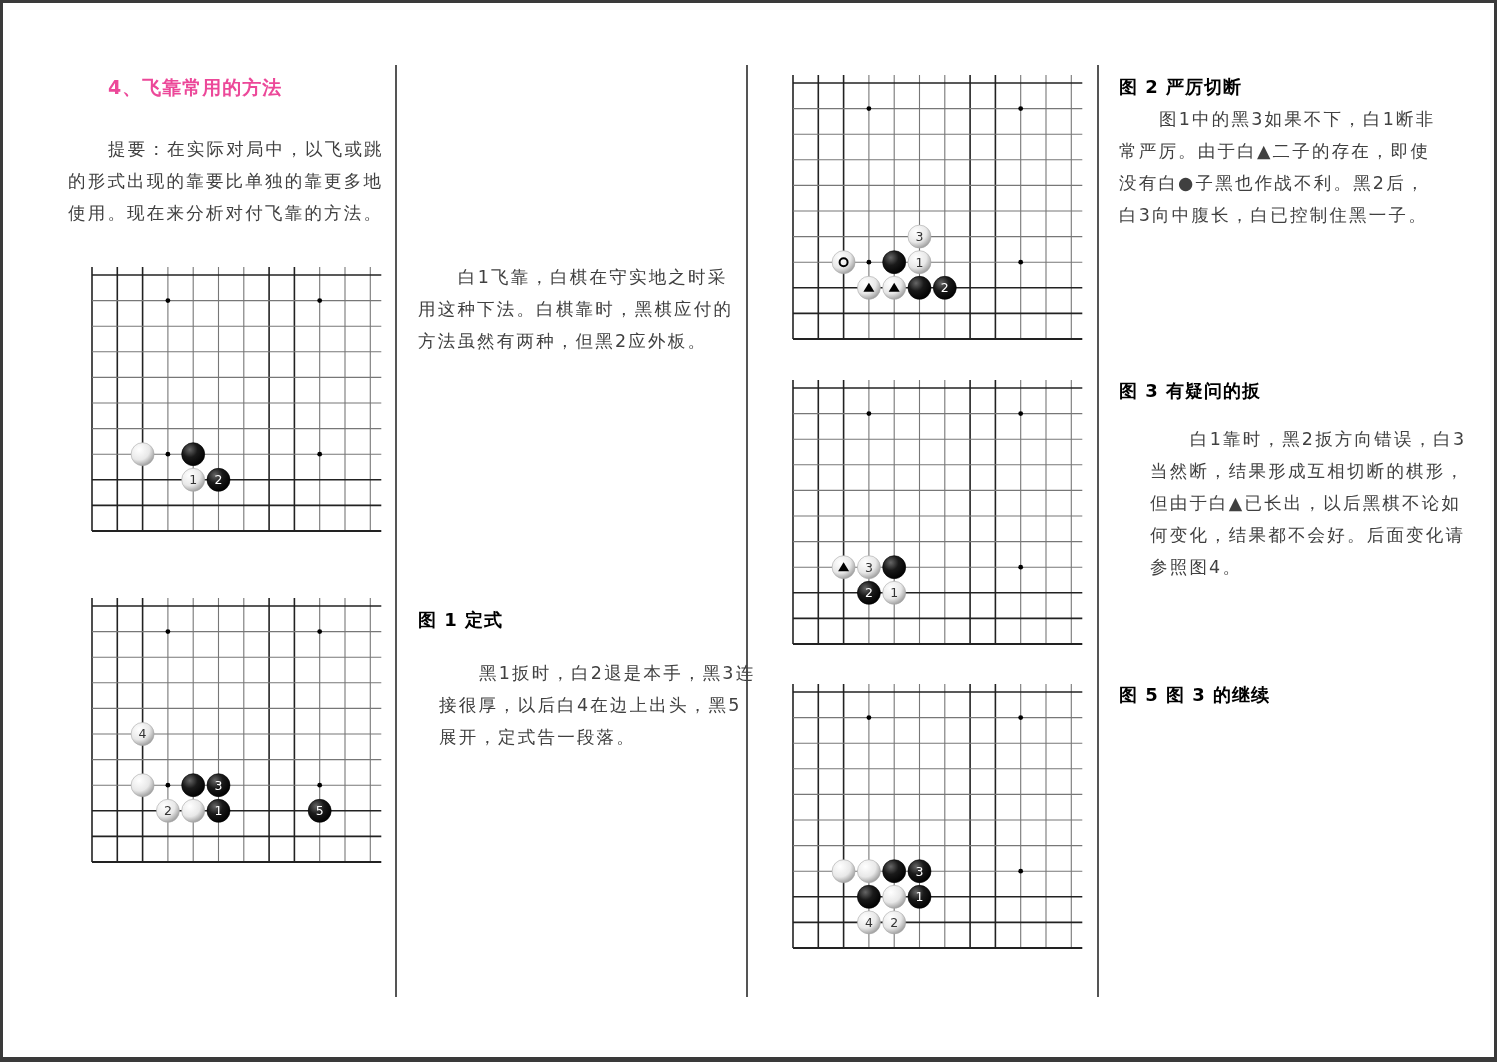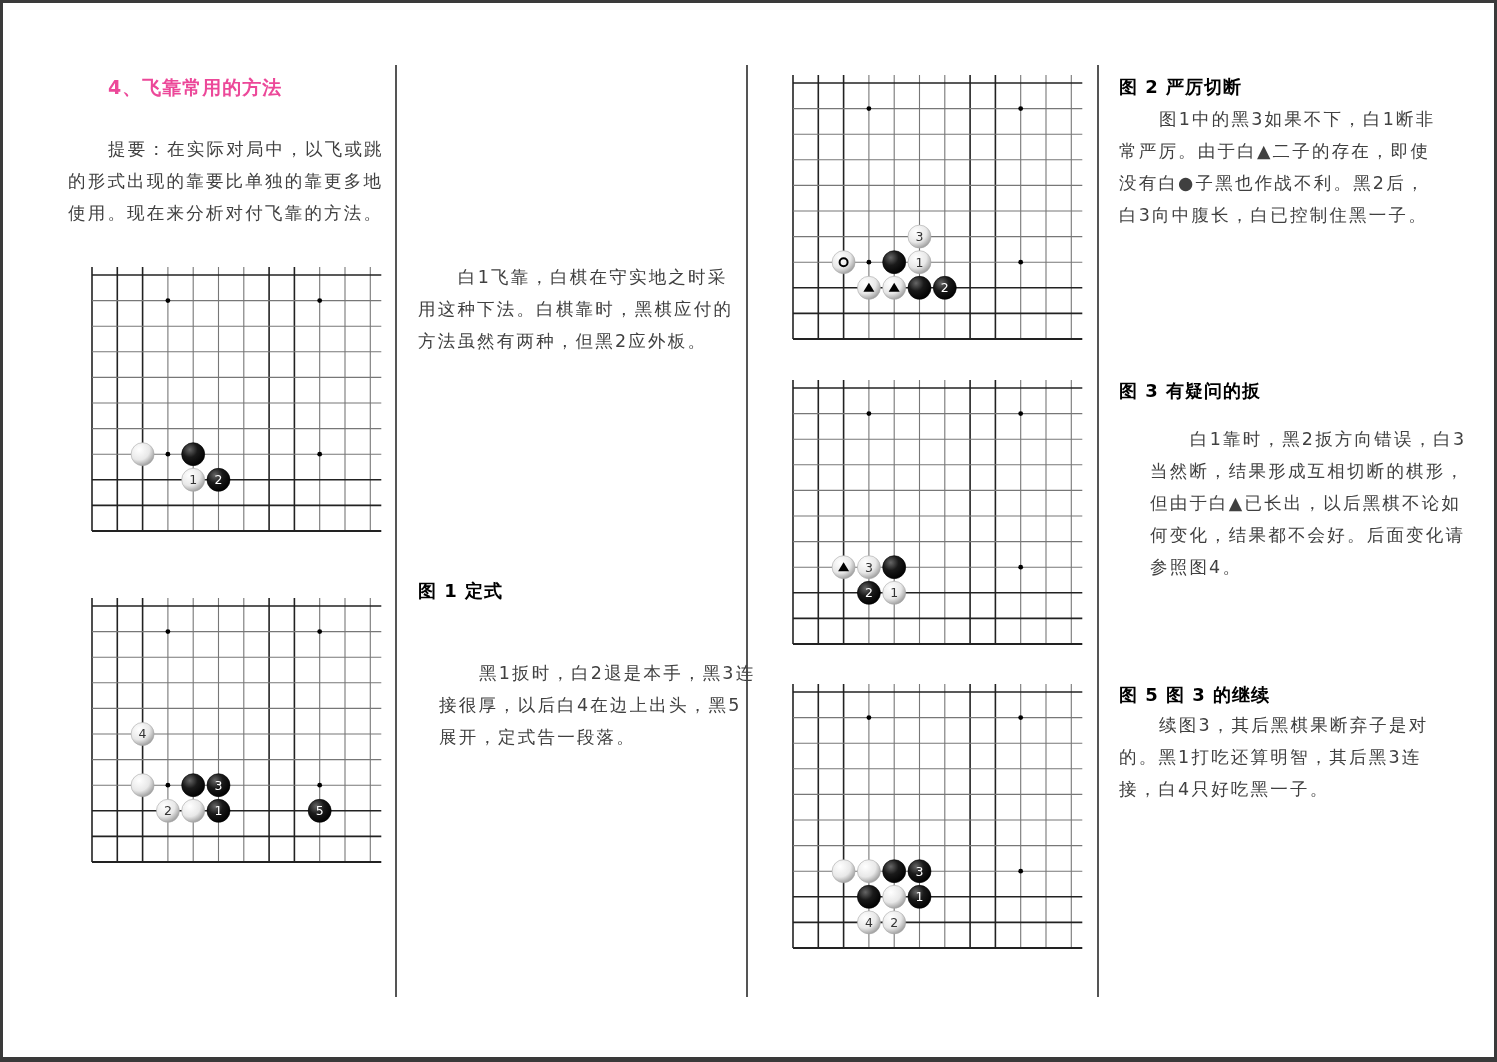"图 1 定式" div.heading { top: 576px -> 605px }
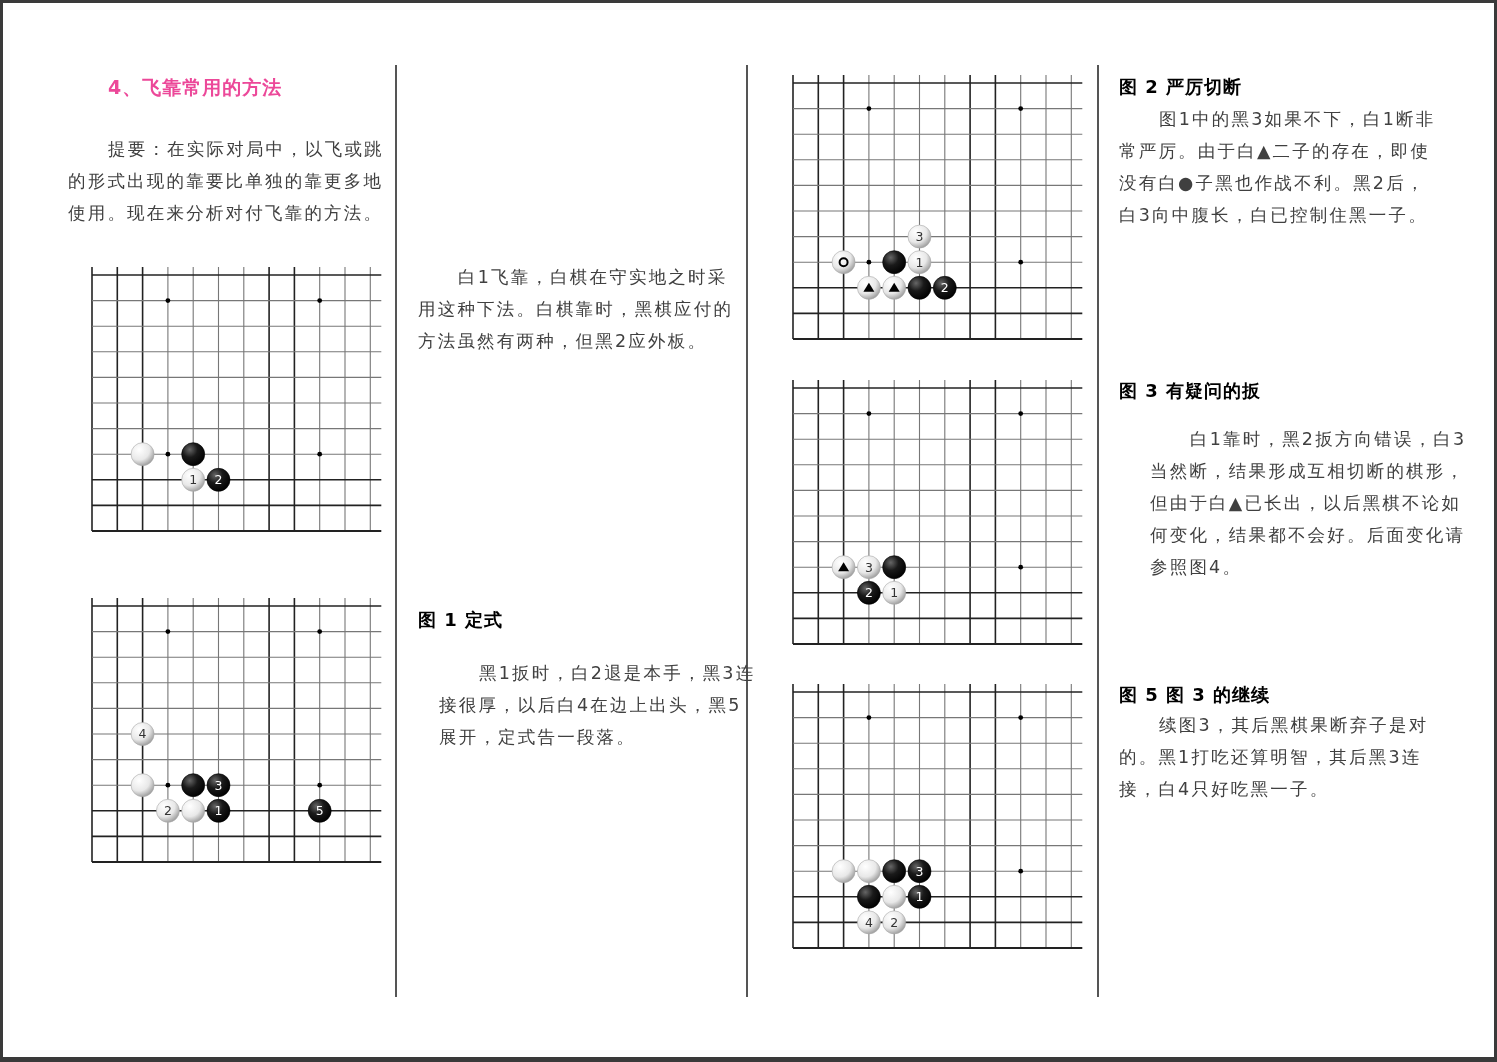"续图3，其后黑棋果断弃子是对的。黑1打吃还算明智，其后黑3连接，白4只好吃黑一子" div.para { html: <div> <span></span><span>续图3，其后黑棋果断弃子是对的。黑1打吃还算明智，其后黑3连接，白4只好吃黑一子。</span> </div> -> none }
